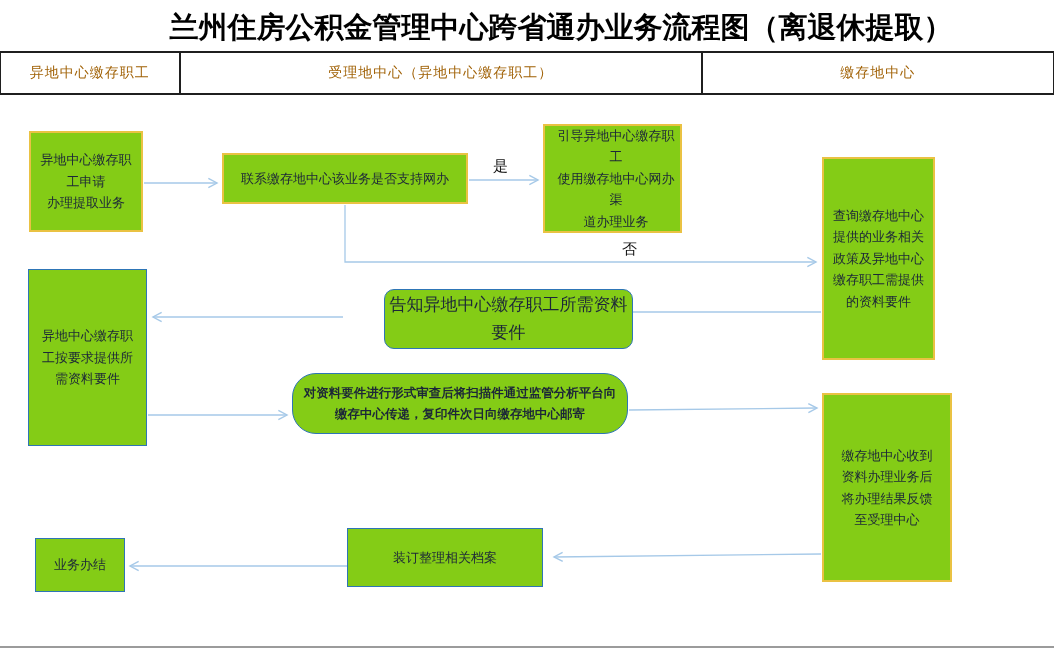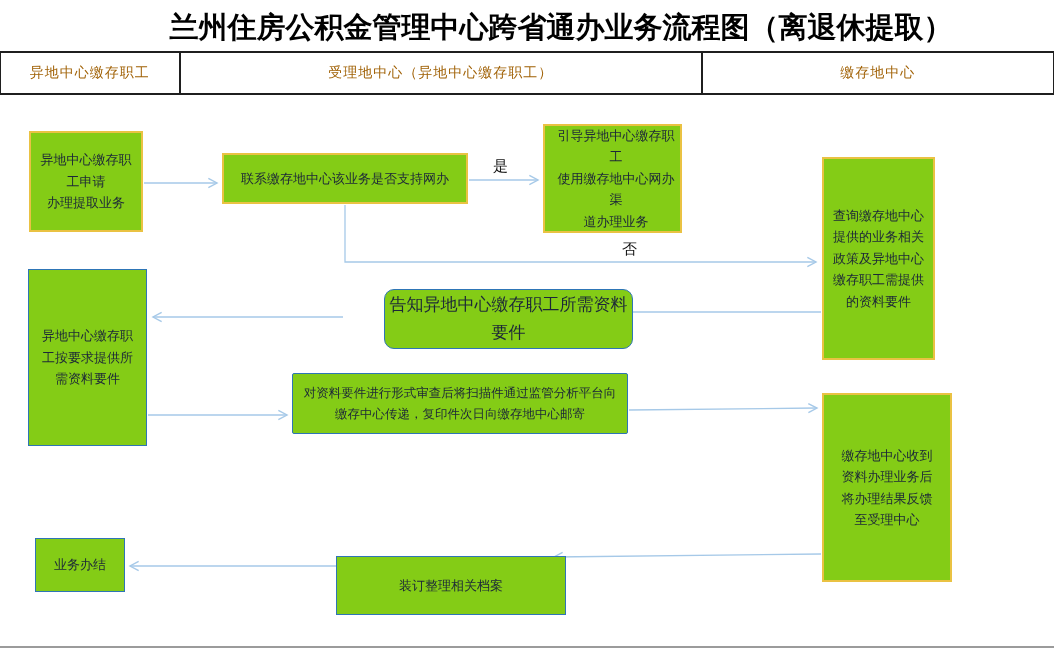"对资料要件进行形式审查后将扫描件通过监管分析平台向" .round-lg { border-radius: 2px -> 24px; font-weight: none -> bold }
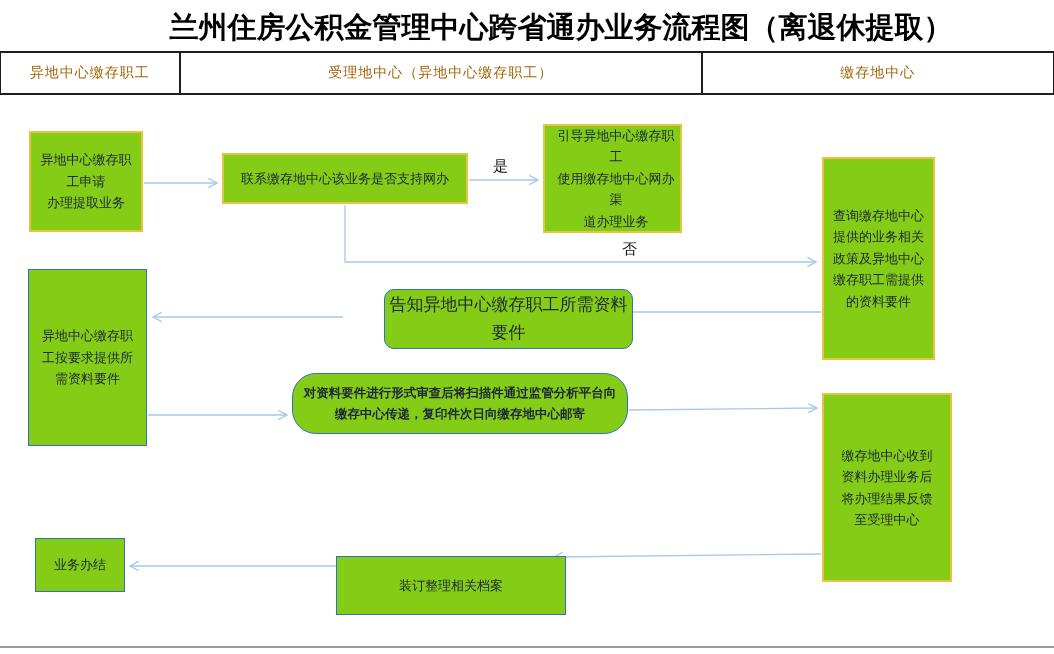"装订整理相关档案" .node-j { left: 336px -> 347px; margin-top: 28px -> none; width: 230px -> 196px }
